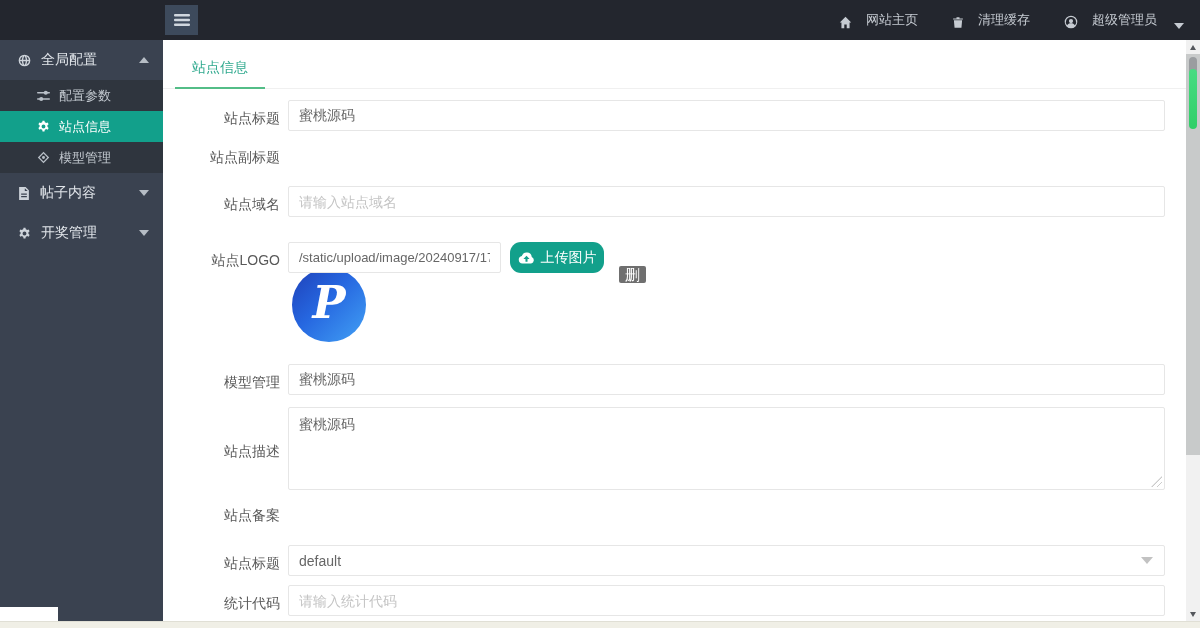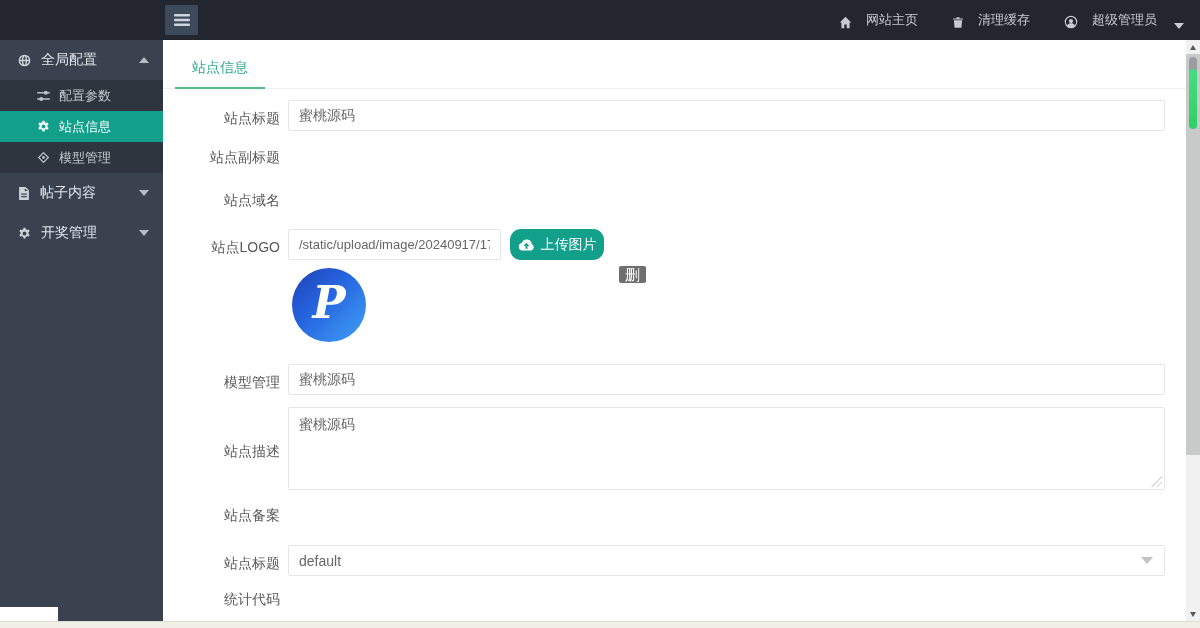"请输入站点域名" div.fld { html: none -> <div> <input> </div> }
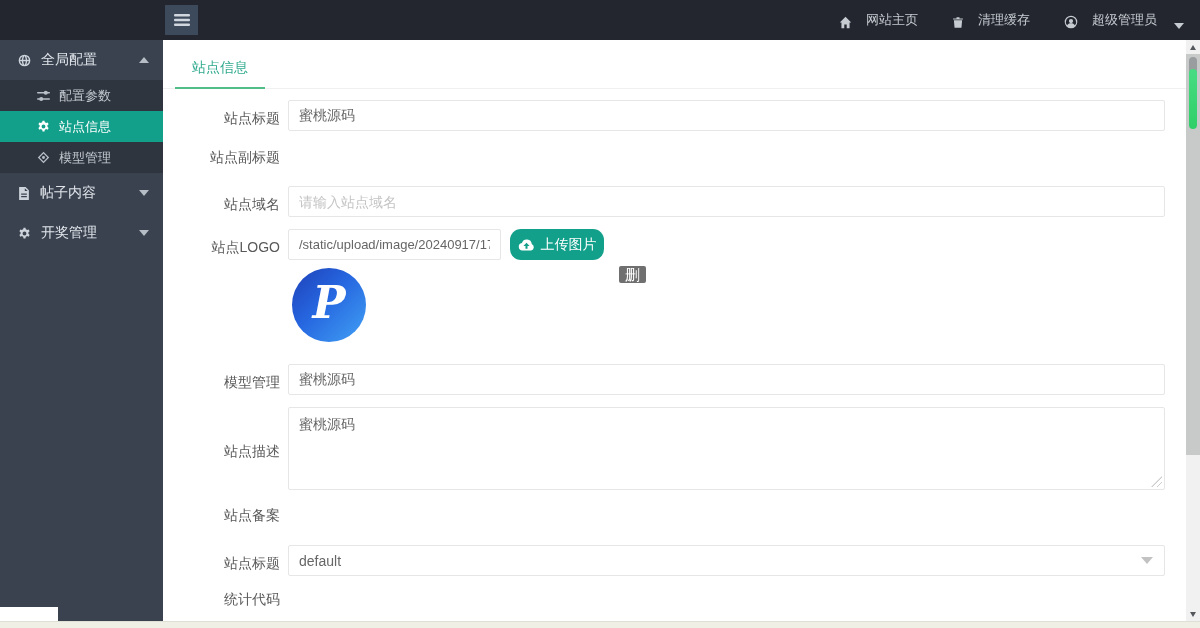"站点LOGO" div.row { top: 189px -> 202px }
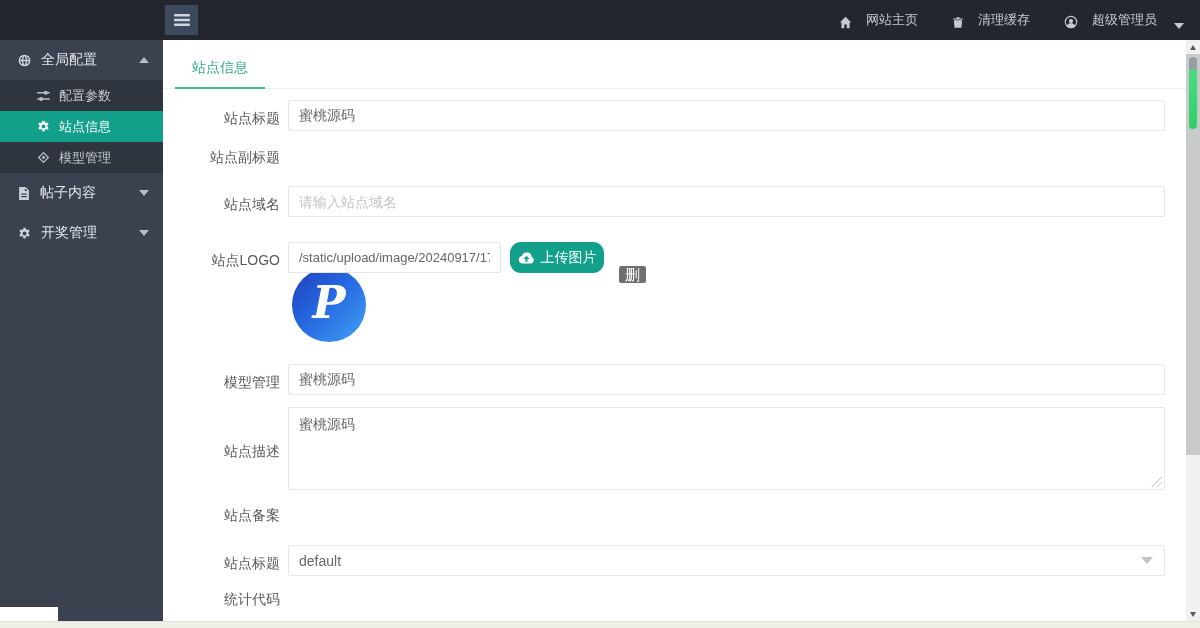"请输入统计代码" div.fld { html: none -> <div> <input> </div> }
